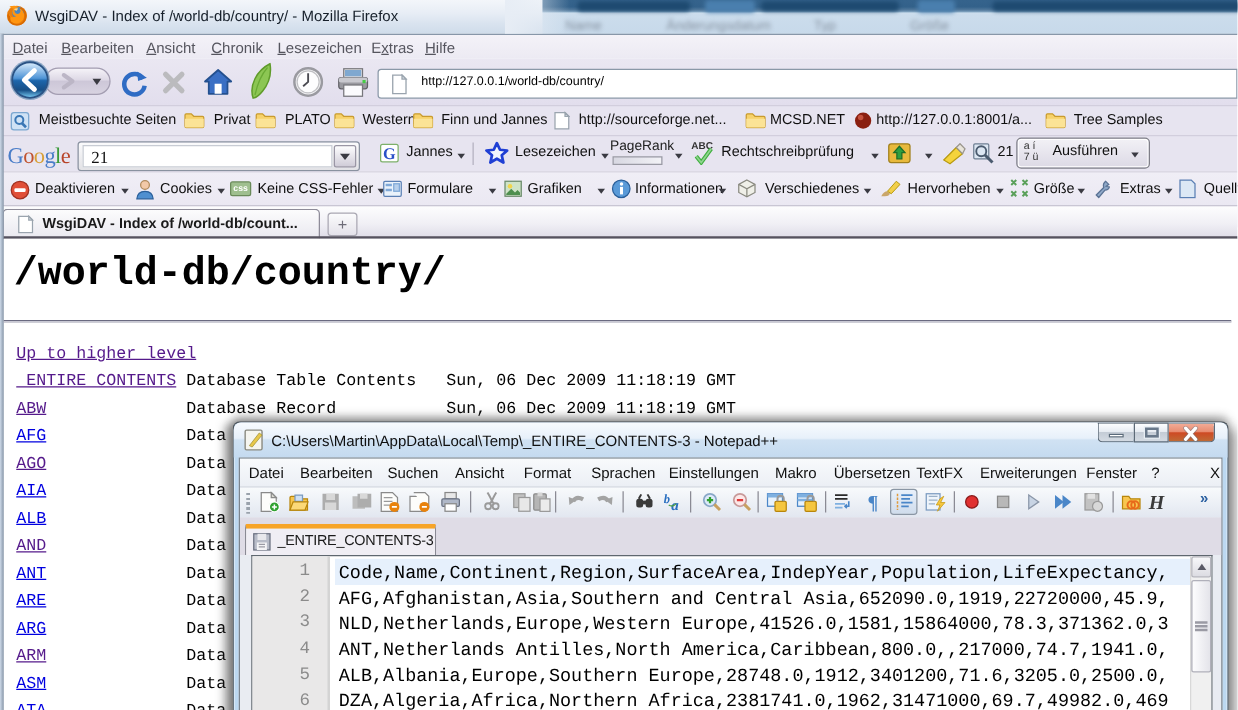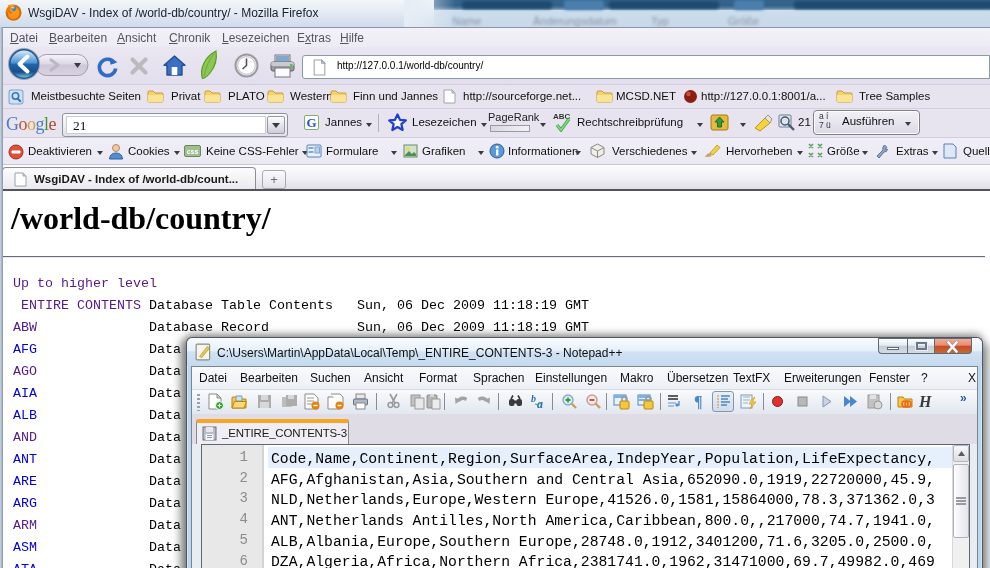"/world-db/country/" #h1 { font-family: Liberation Serif, serif -> Liberation Mono, monospace }
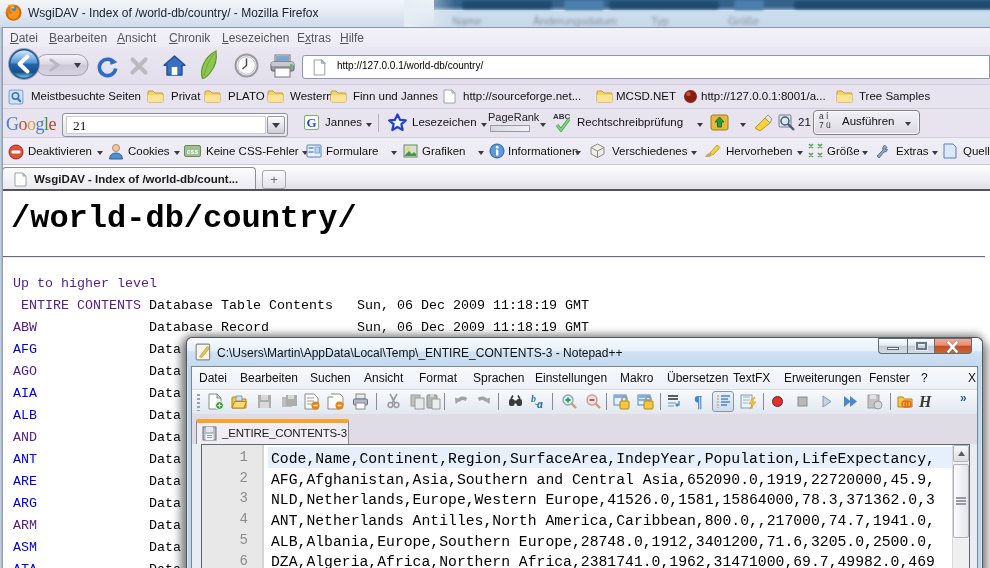"Up to higher level" #listing a { text-decoration: none -> underline }
